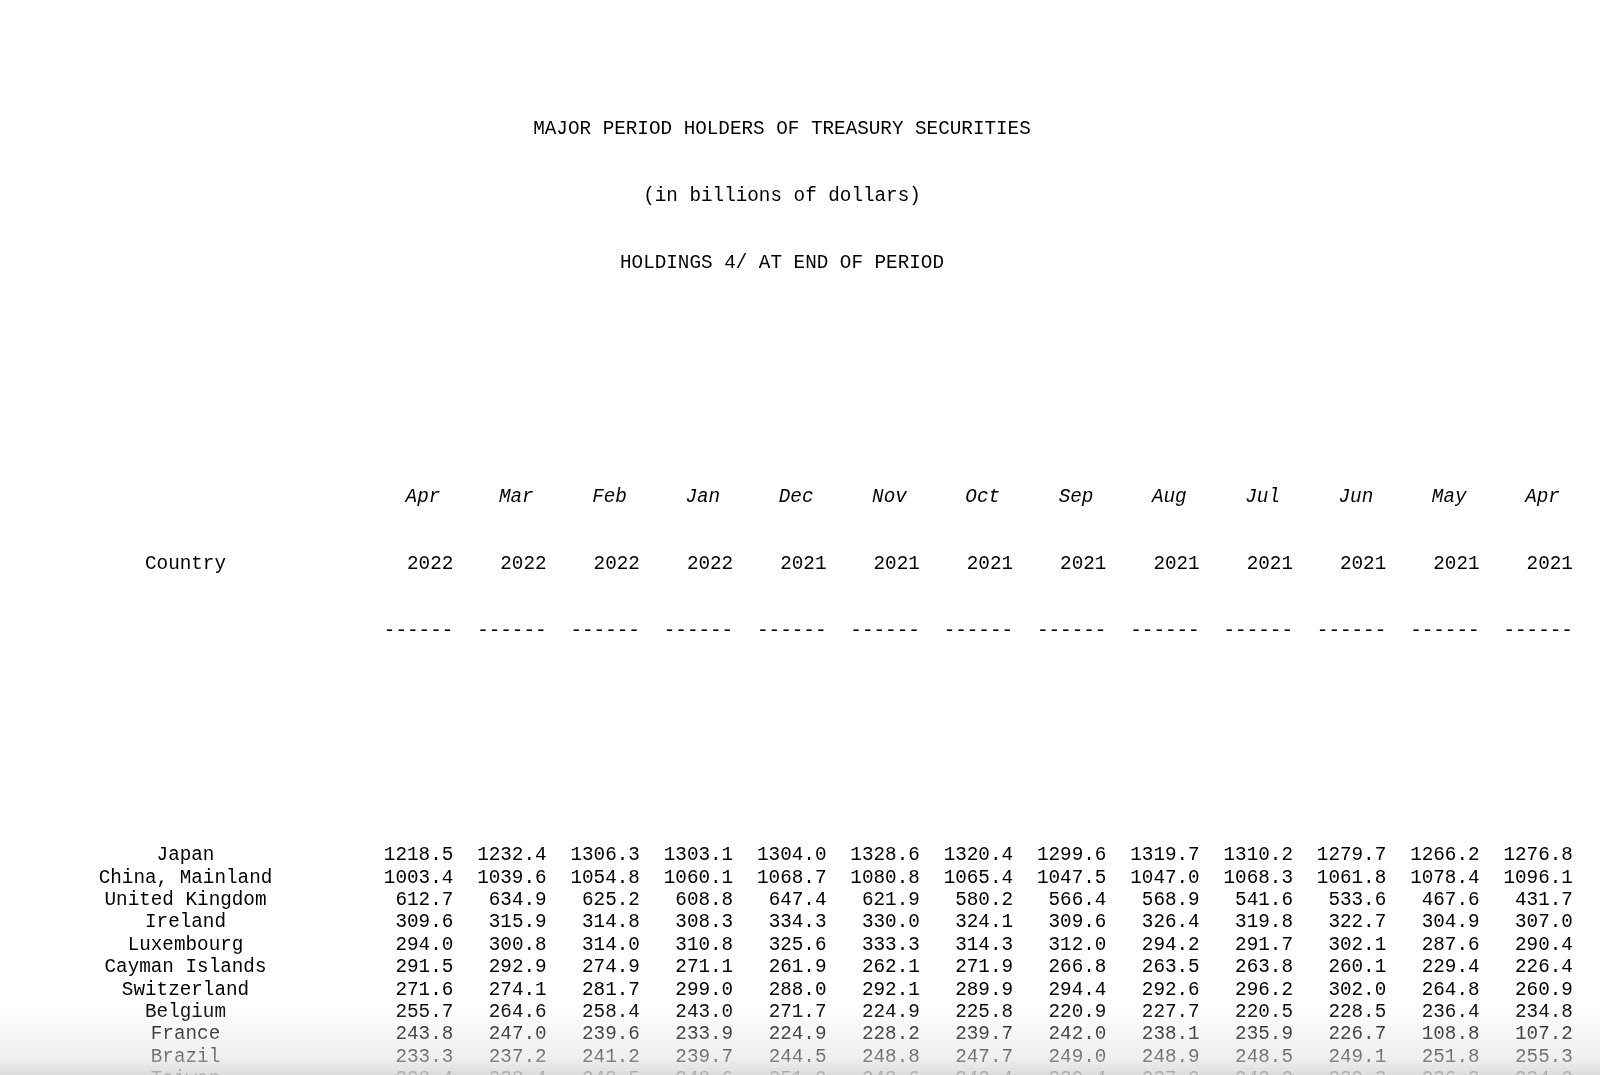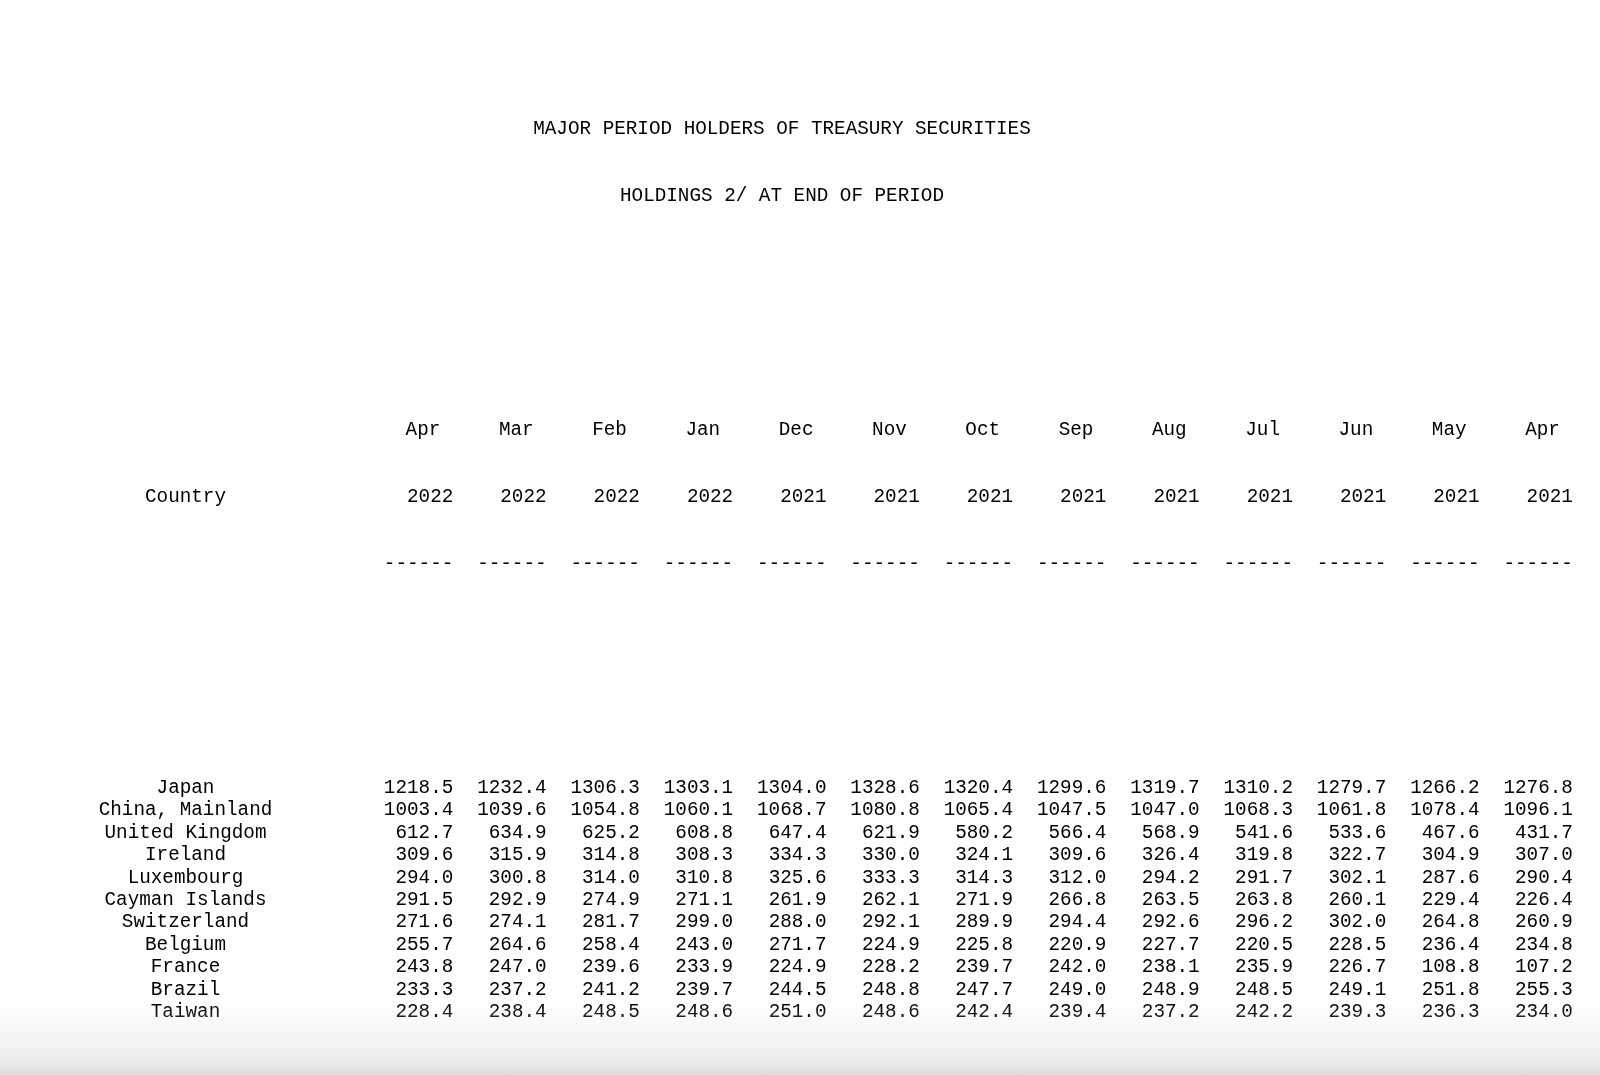"(in billions of dollars)" div { html: none -> <div>(in billions of dollars)</div> }
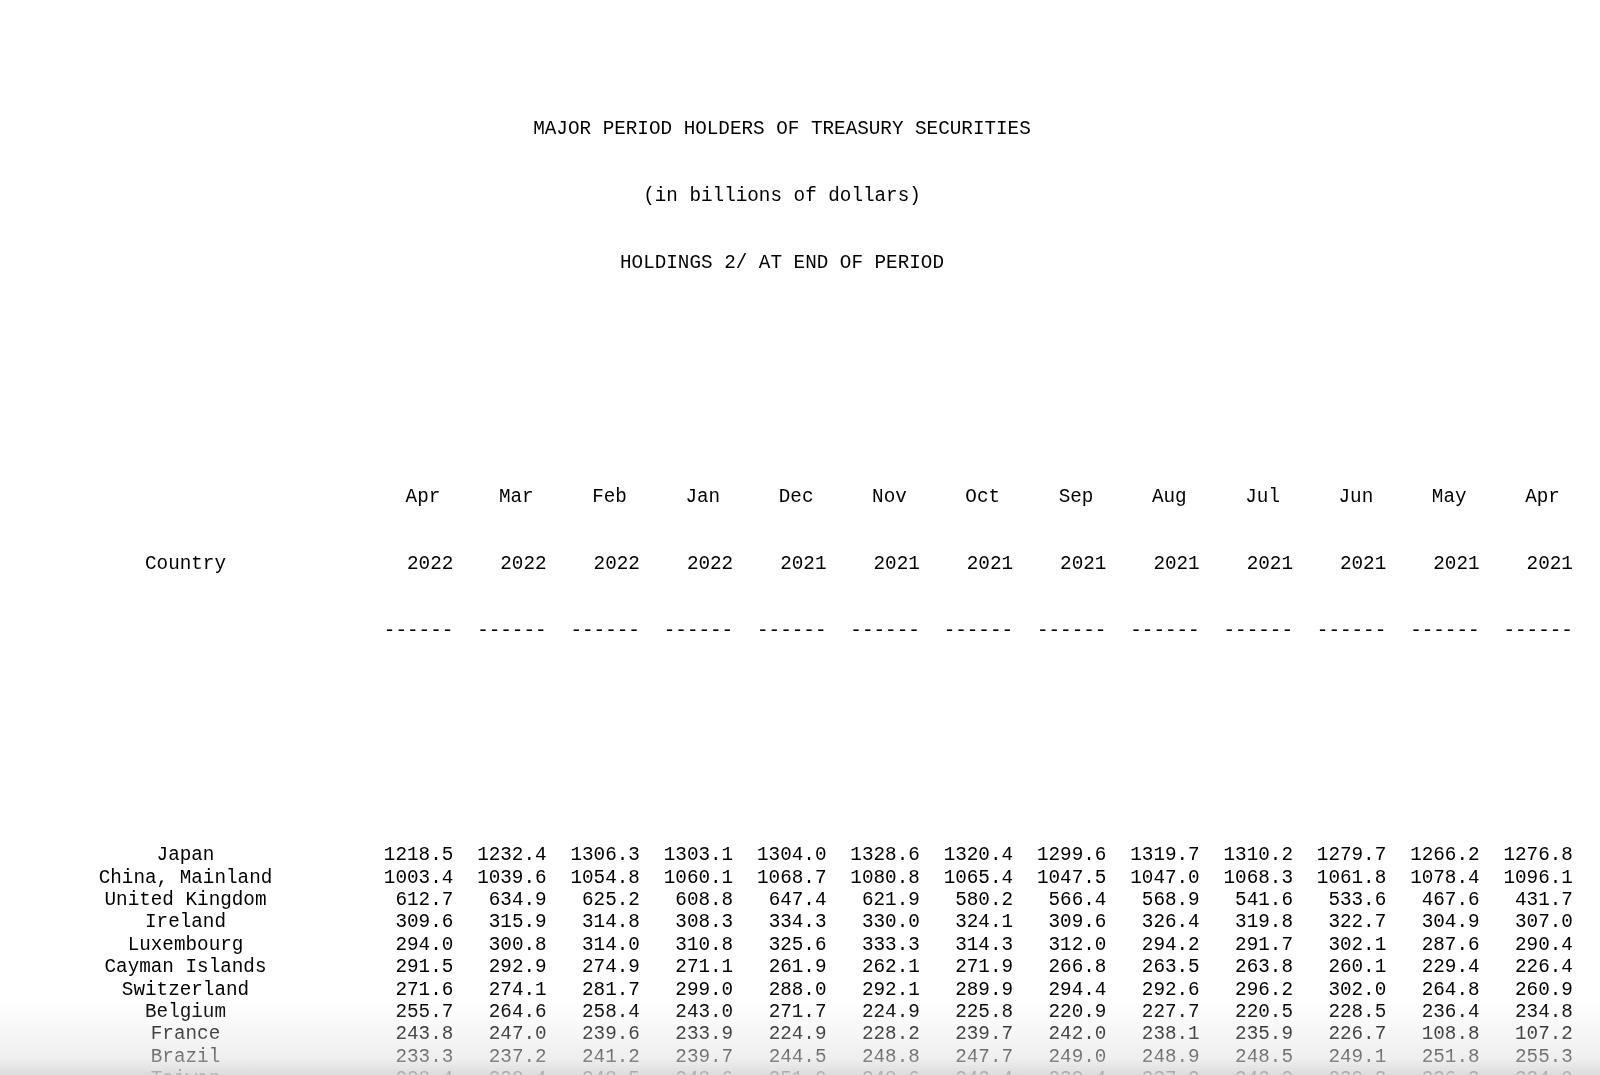"HOLDINGS 2/ AT END OF" div { text: 2/ -> 4/ }
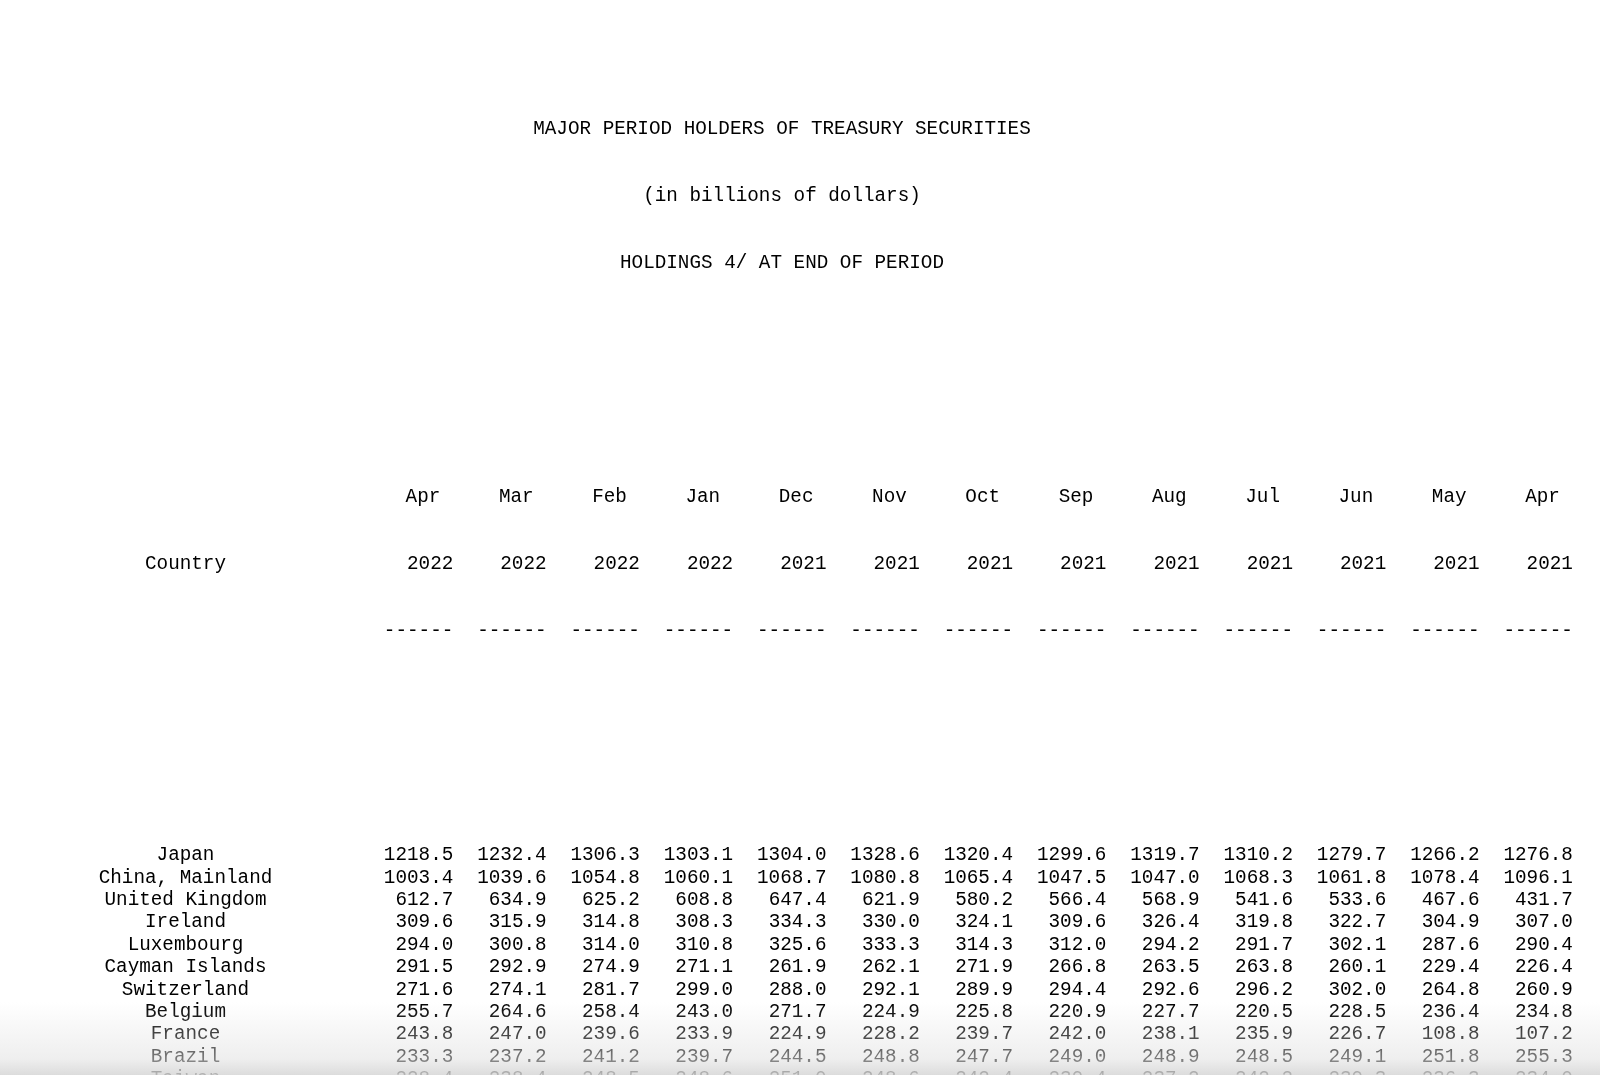"Apr" .month-col { font-style: none -> italic }
